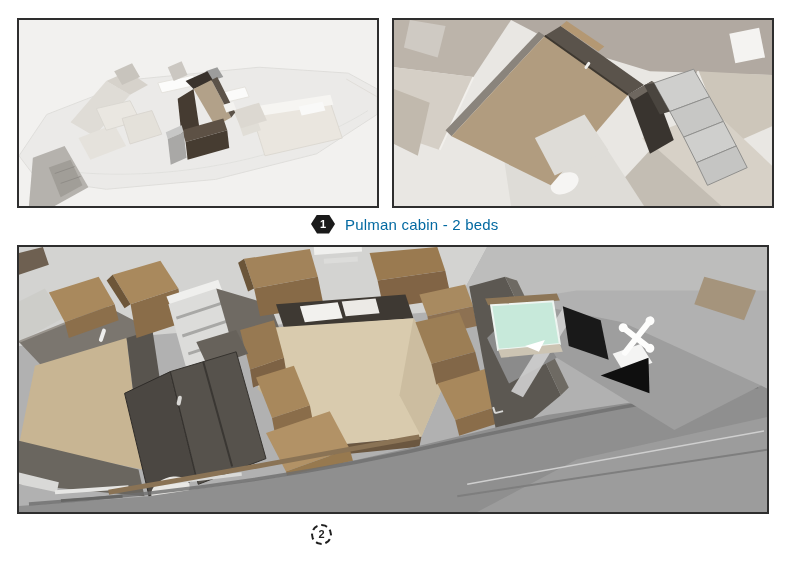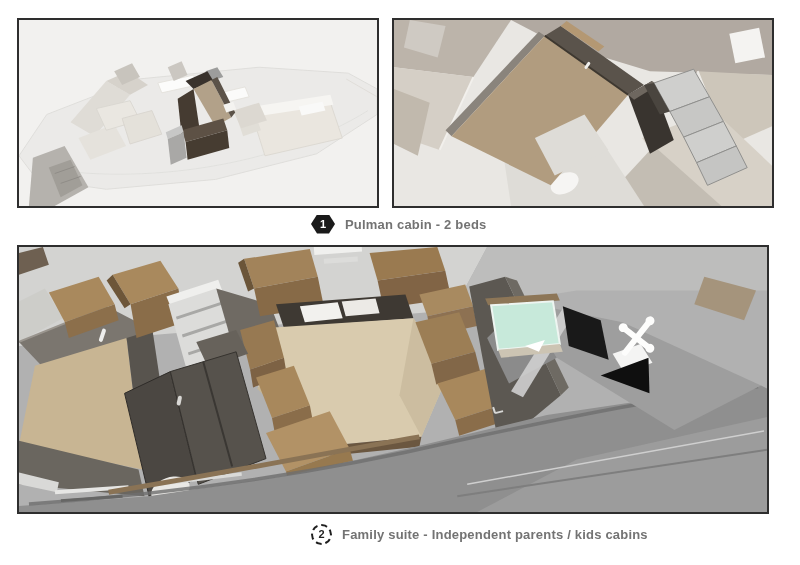"Pulman cabin - 2 beds" .caption-text { color: #737373 -> #0369a1; font-size: 13px -> 15px; font-weight: 700 -> 400 }
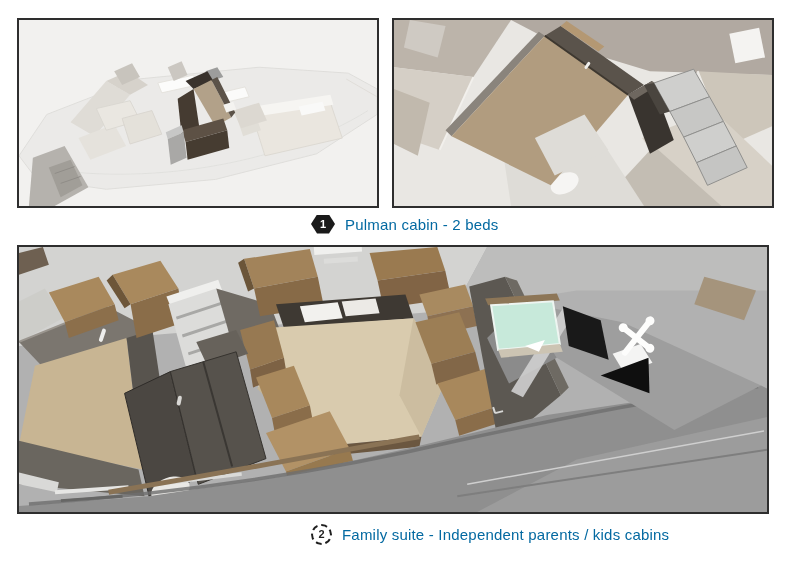"Family suite - Independent parents" span.caption-text { html: <span>Family suite - Independent parents / kids cabins</span> -> none }
